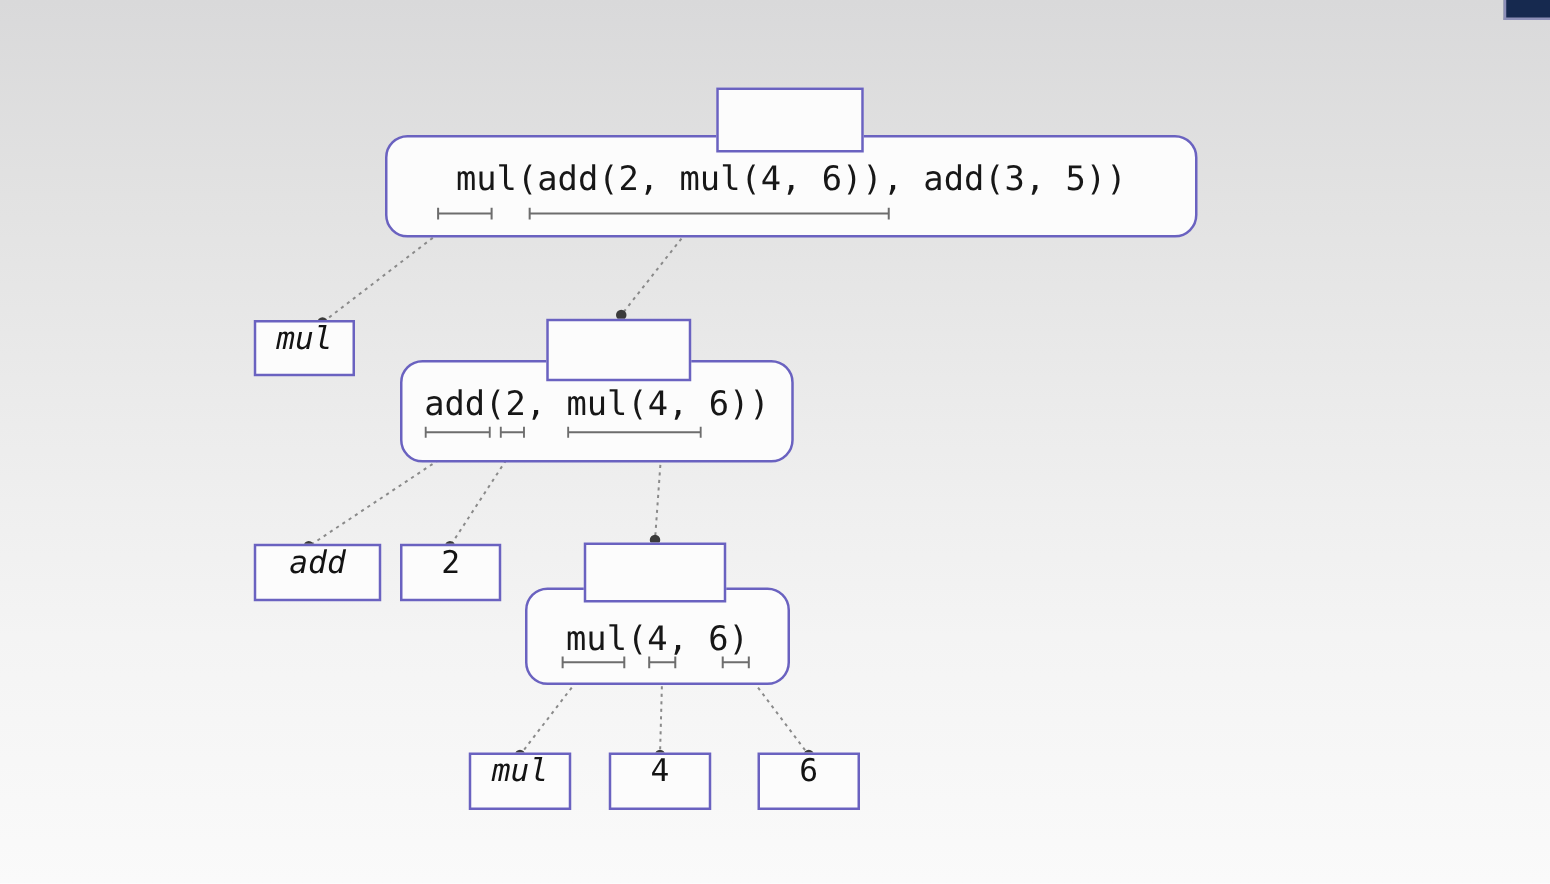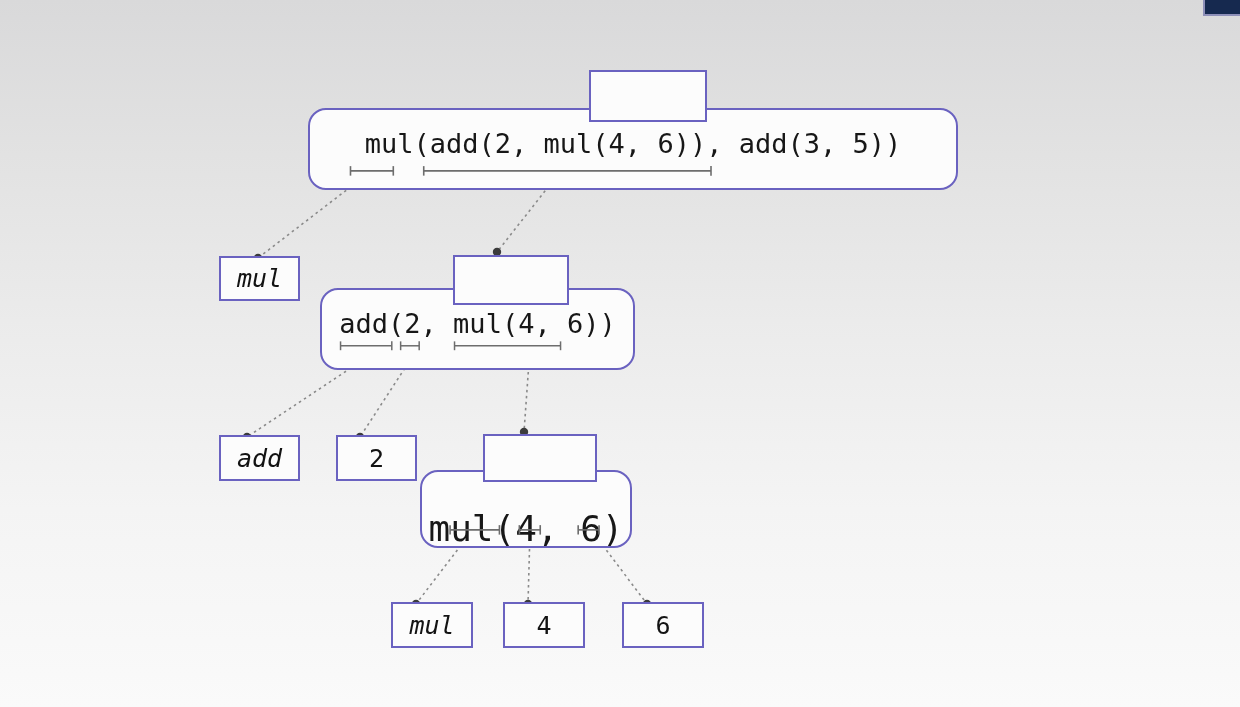"mul" .rect-box { align-items: center -> flex-start; margin-left: 16px -> none }
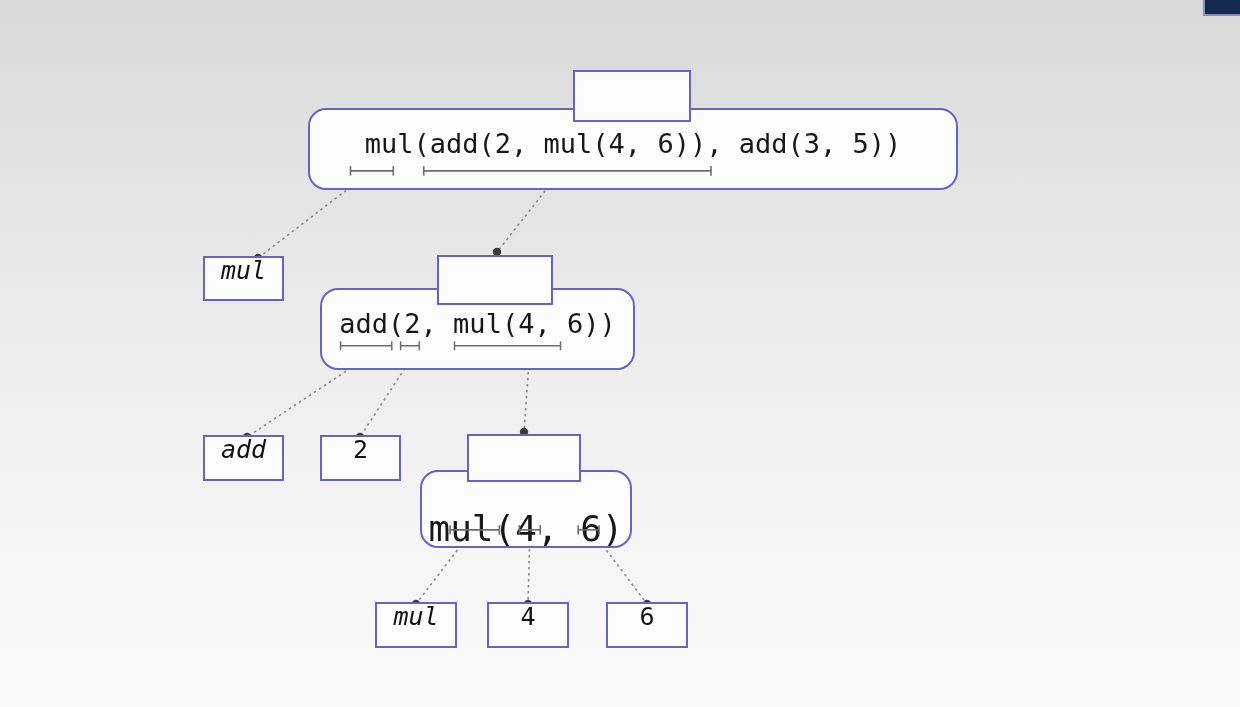"add" div.rect-box { width: 81px -> 102px }
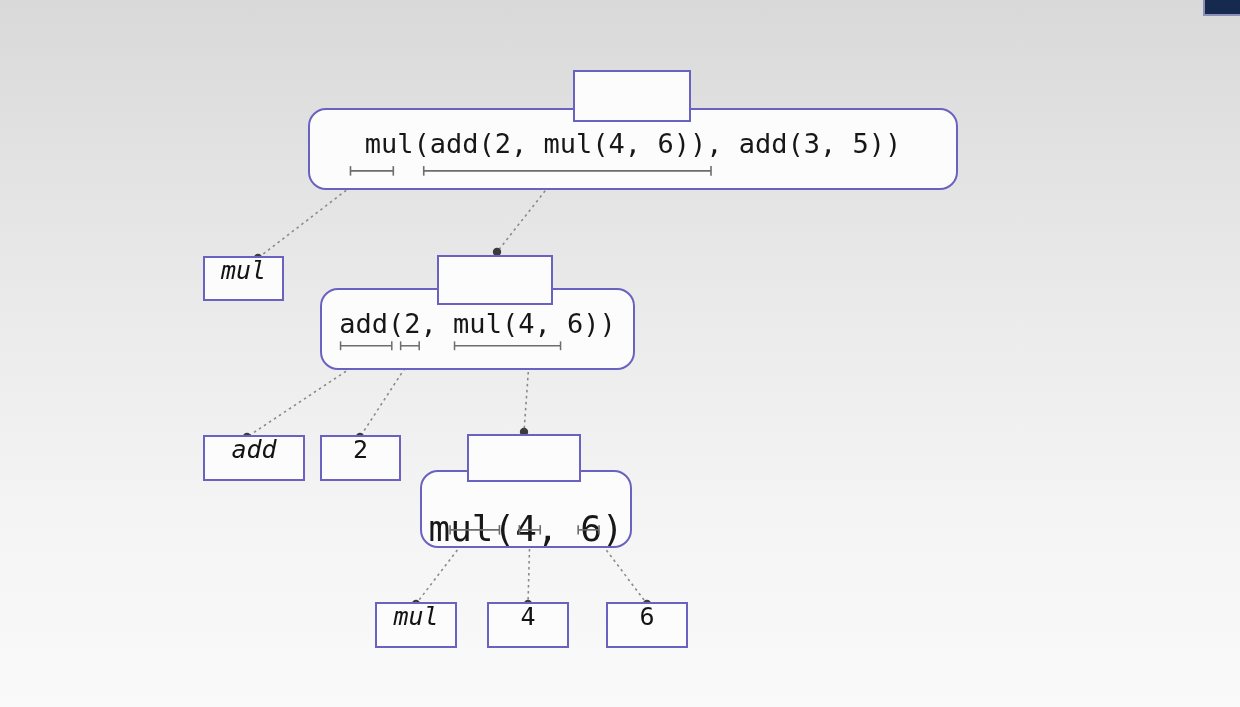"mul(4, 6)" div.expr-text { font-size: 36px -> 27px; margin-top: 36px -> 24px }
